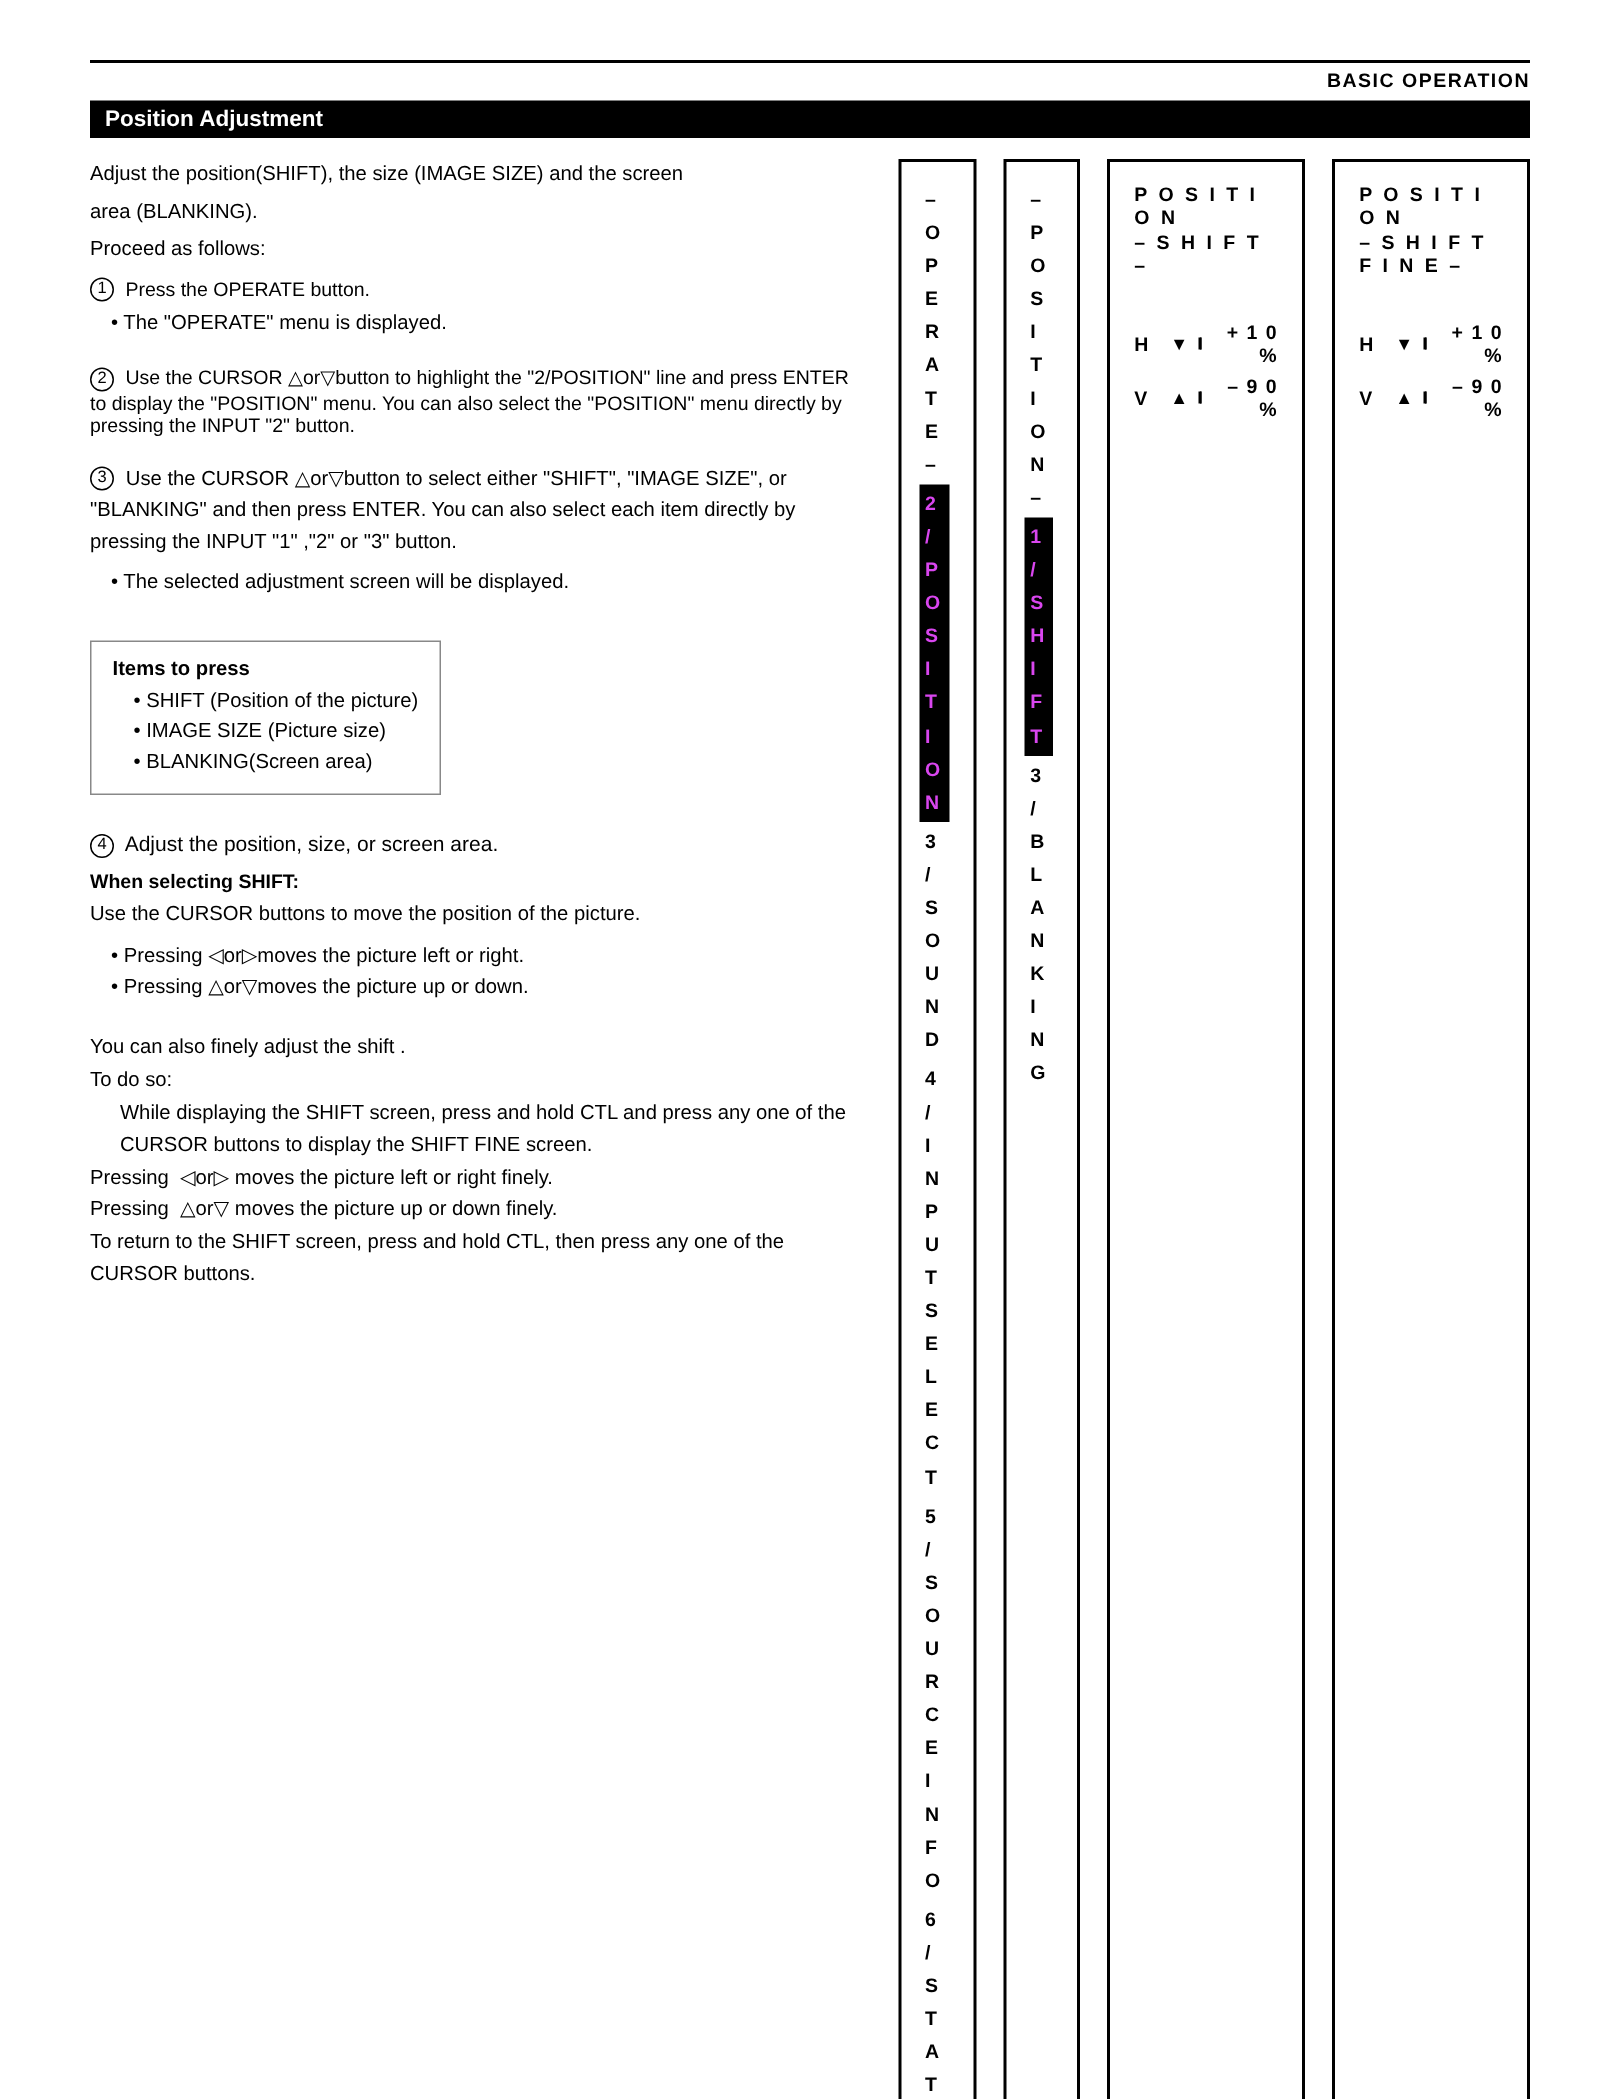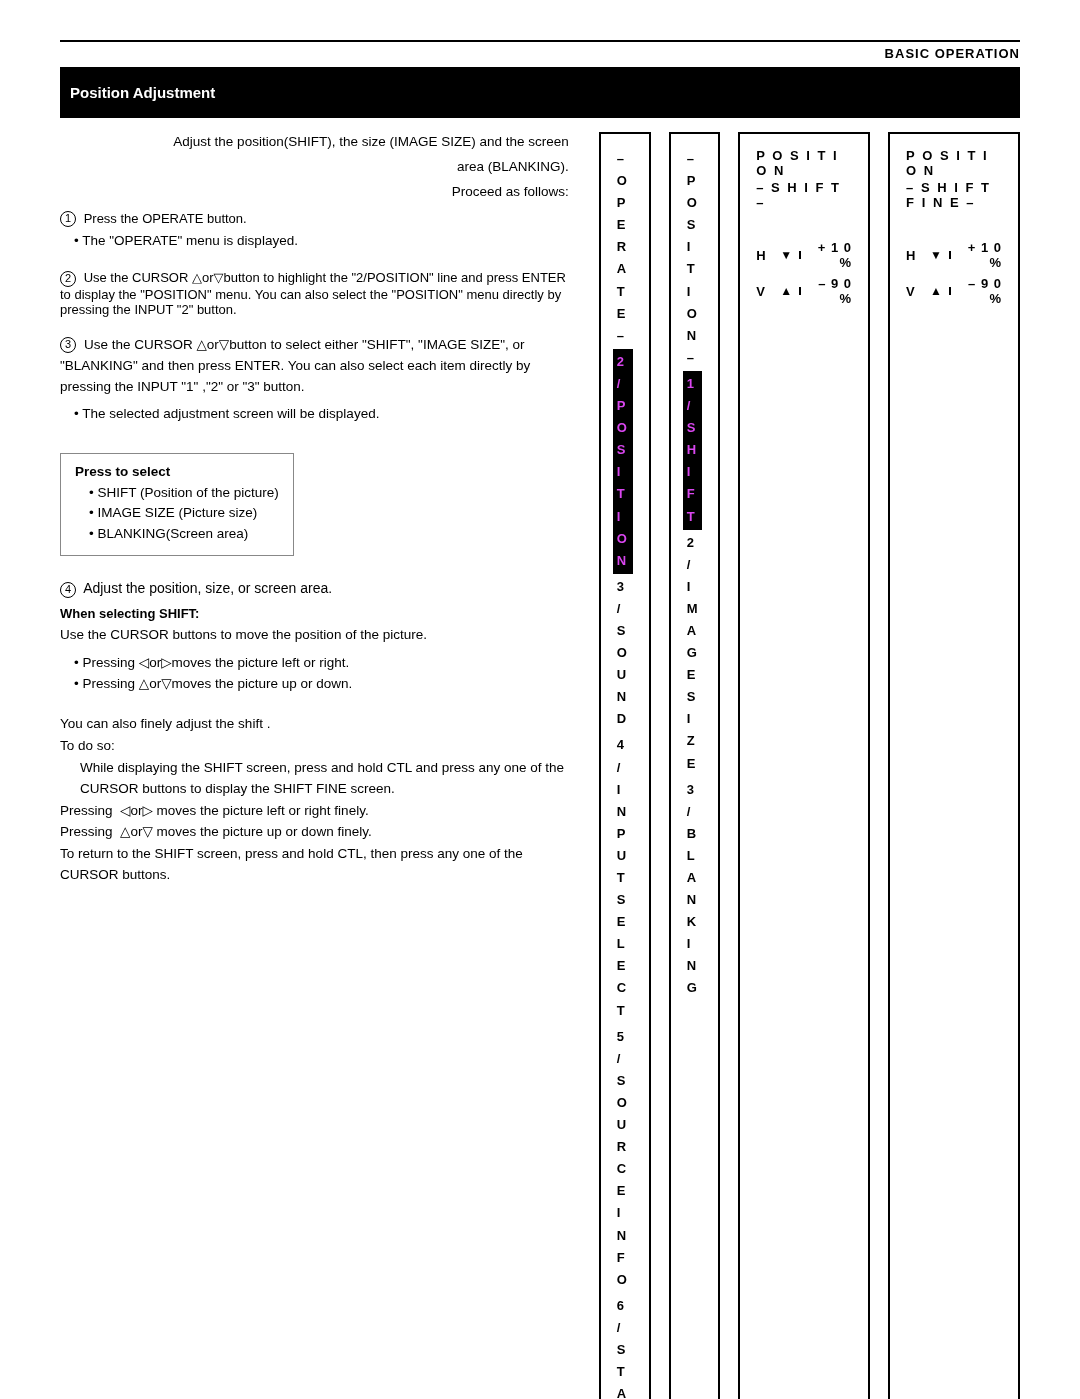"Position Adjustment" .section-title-bar { padding: 17px 10px -> 4px 10px }
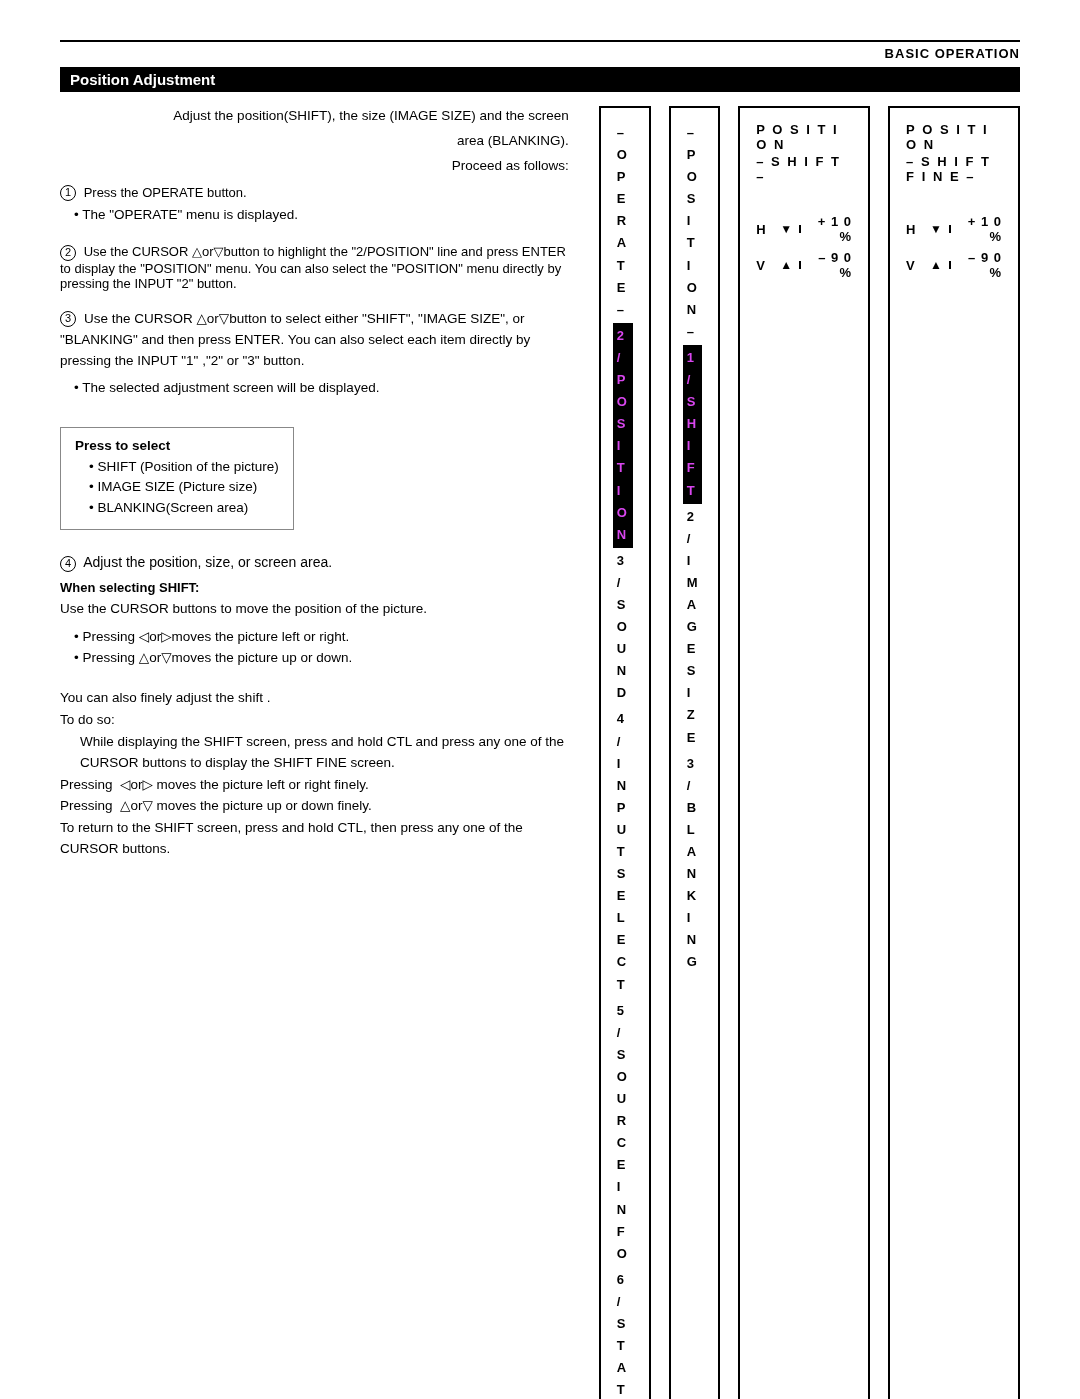"Adjust the position(SHIFT), the size" .body-text p { text-align: right -> none }
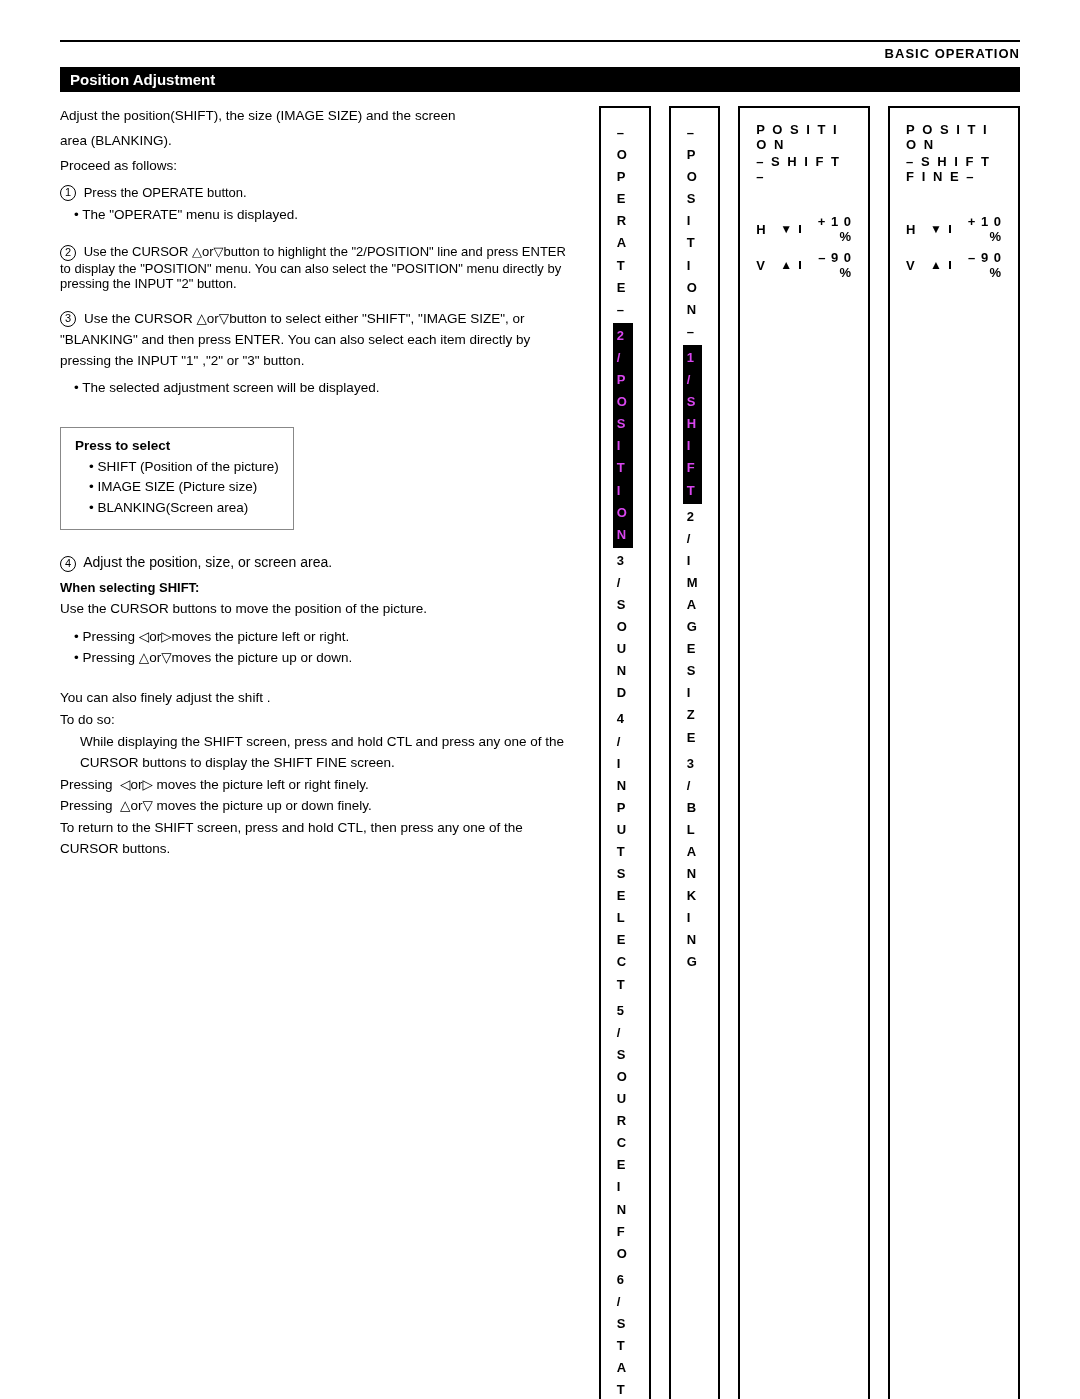"Press to select" div.items-title { text: Press to select -> Items to press }
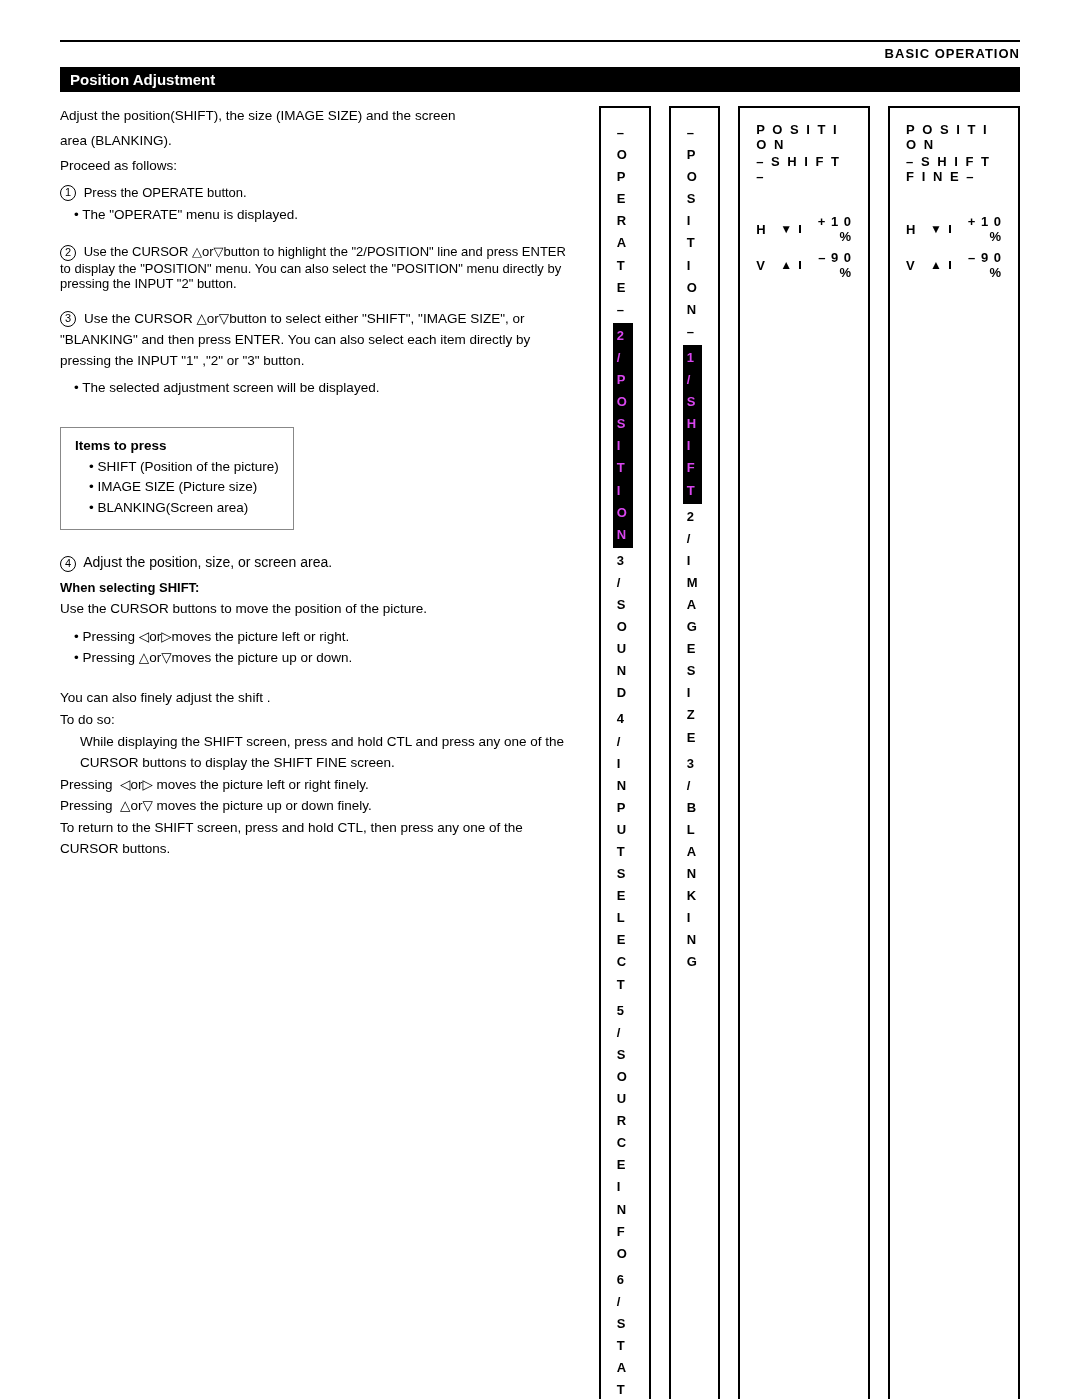"2 / I M A" div.menu-item { html: <div> 2 / <span>I M A G E S I Z E</span> </div> -> none }
